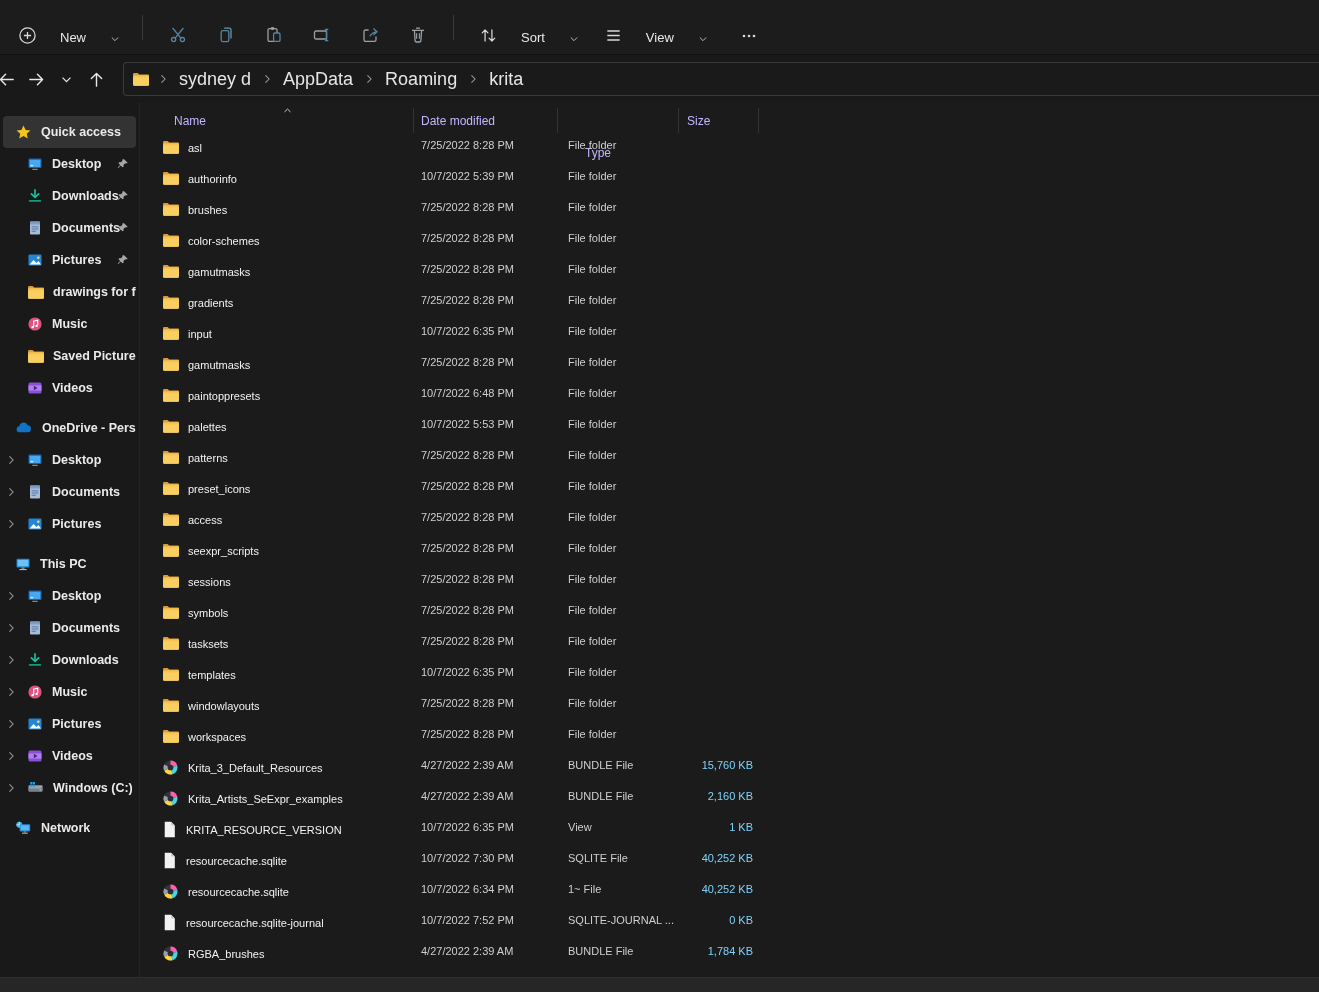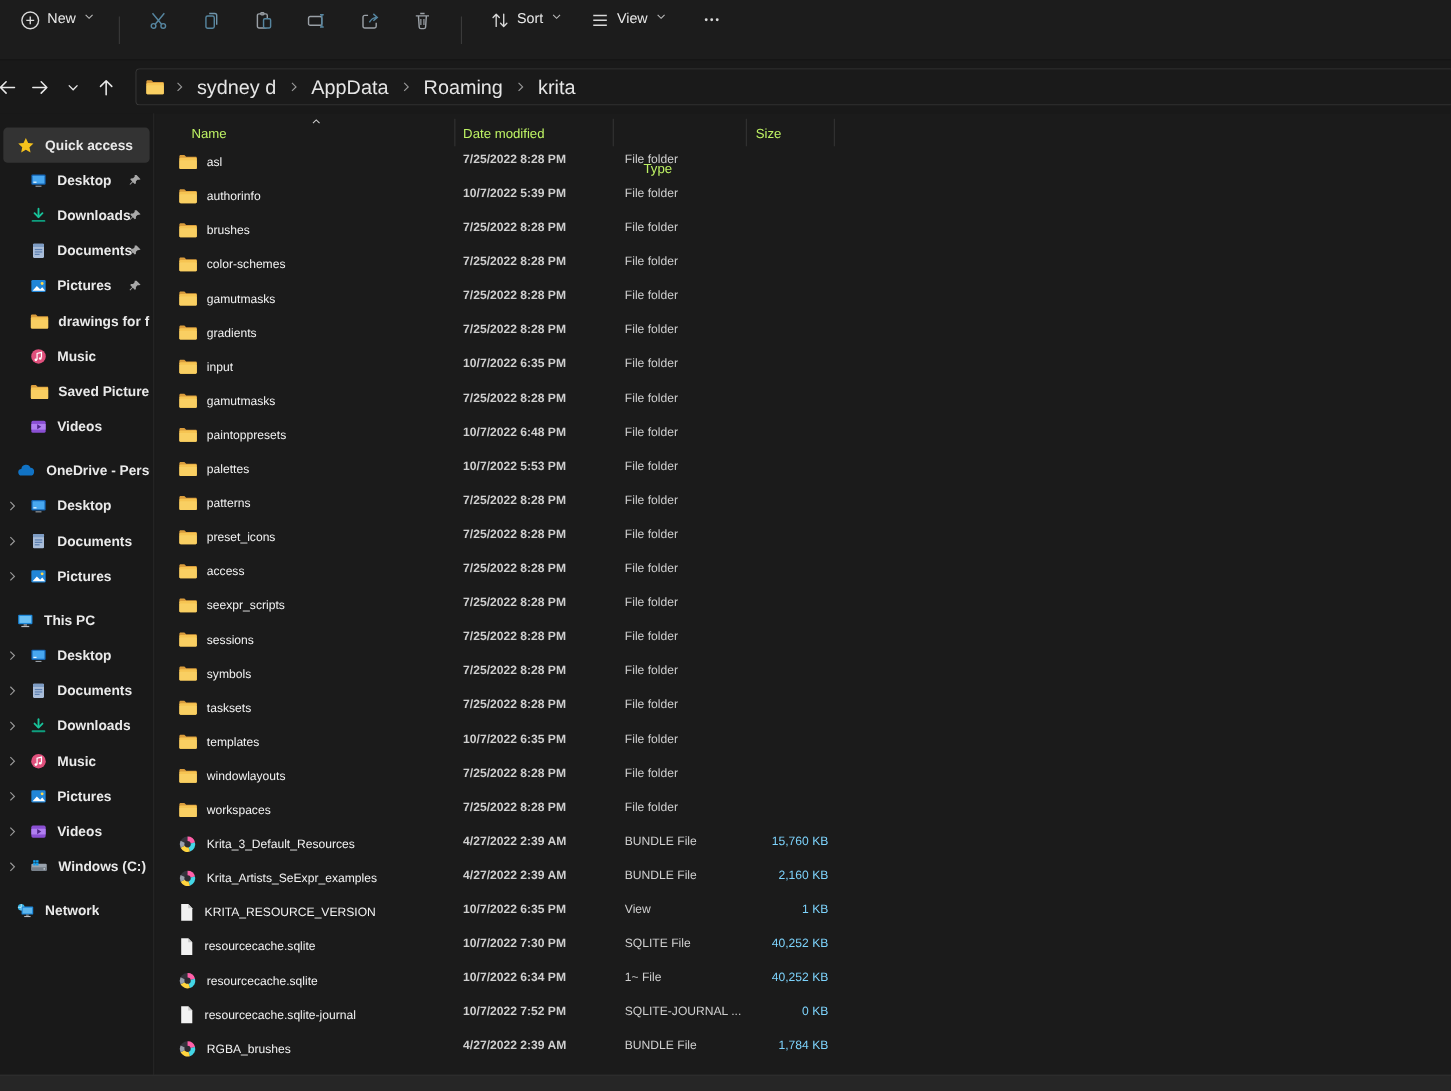"New" .toolbar button { align-items: flex-start -> flex-end; gap: 6px -> 23px }
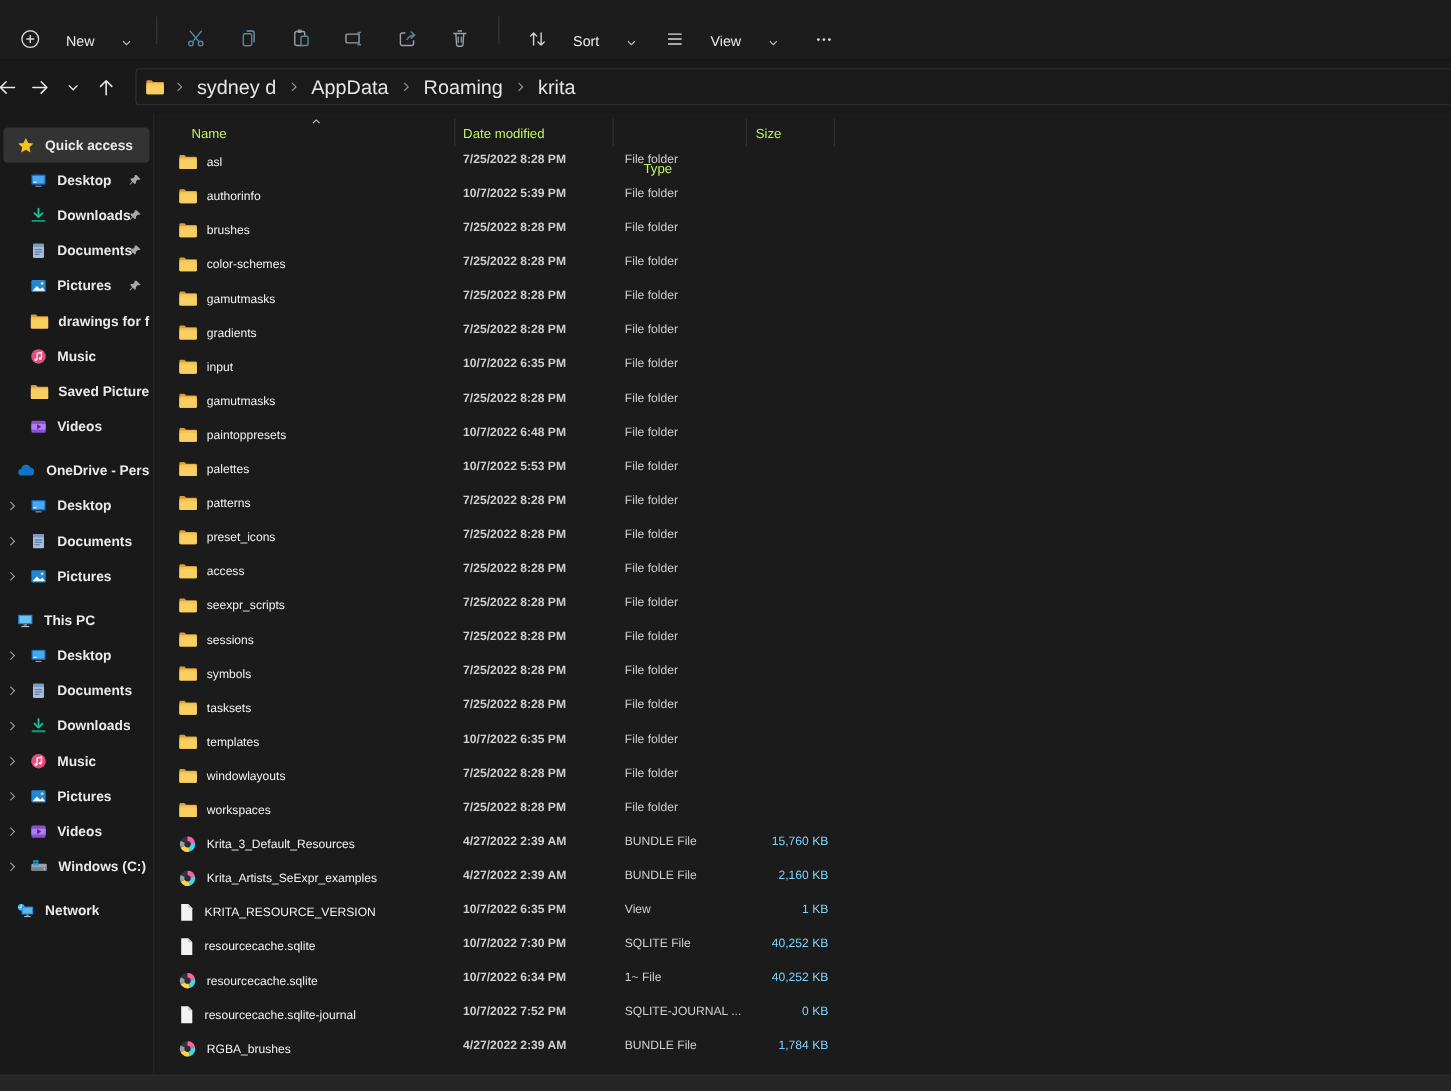"Name" .listheader { color: #bef264 -> #c4b5fd }
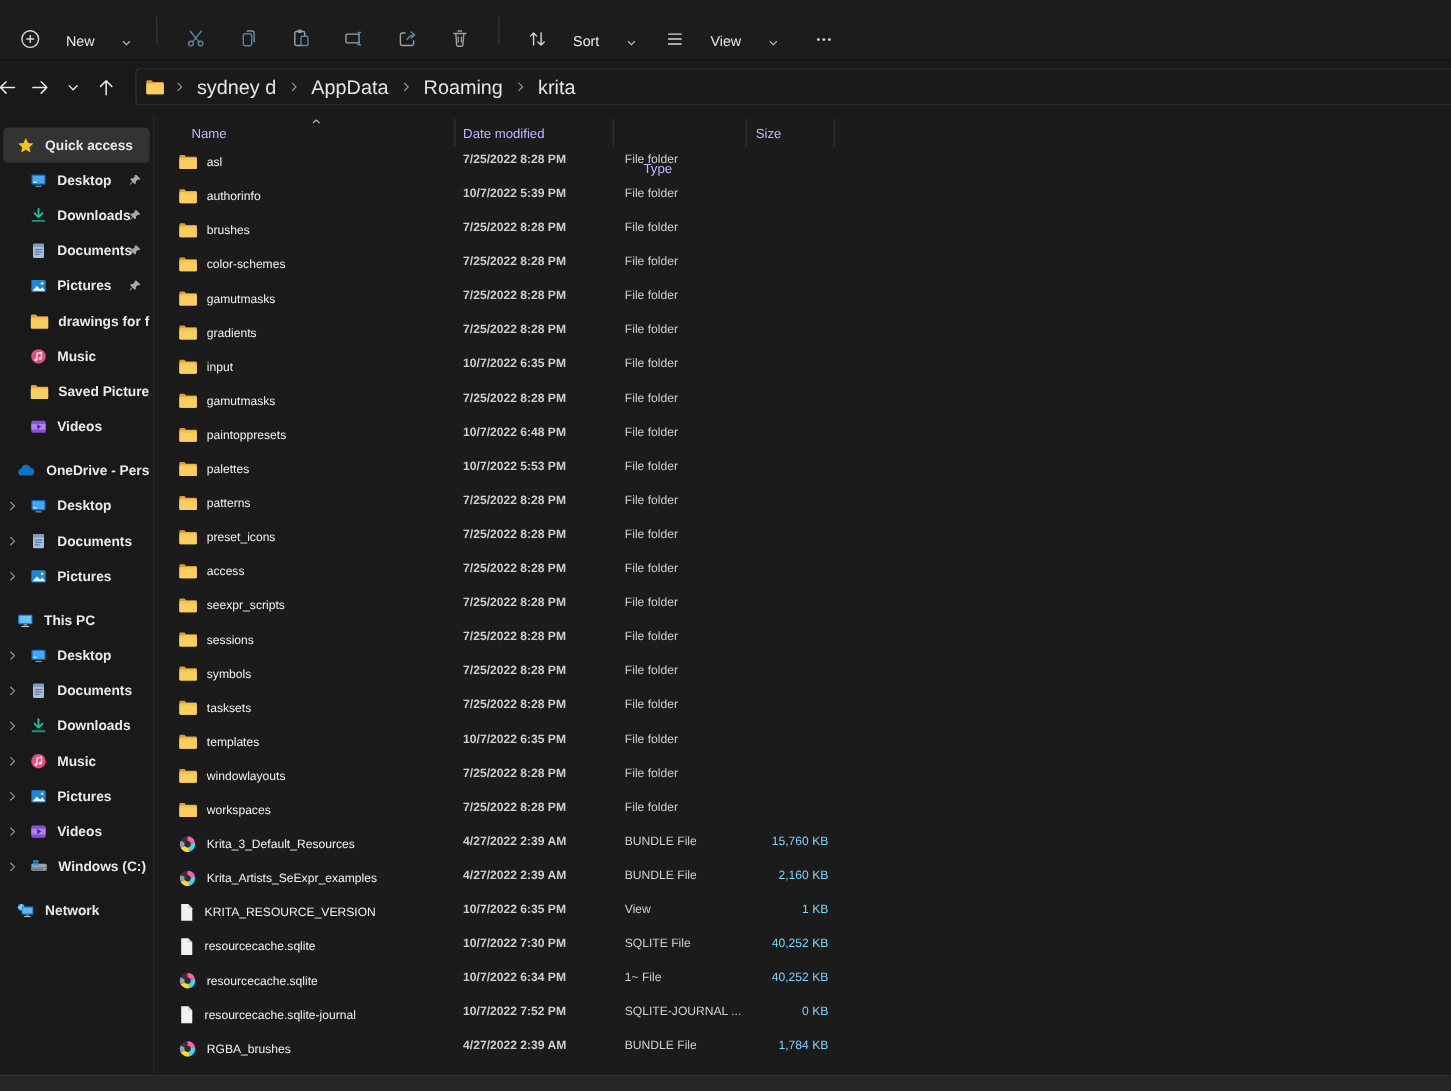"7/25/2022 8:28 PM" .cell-date { font-weight: bold -> none }
